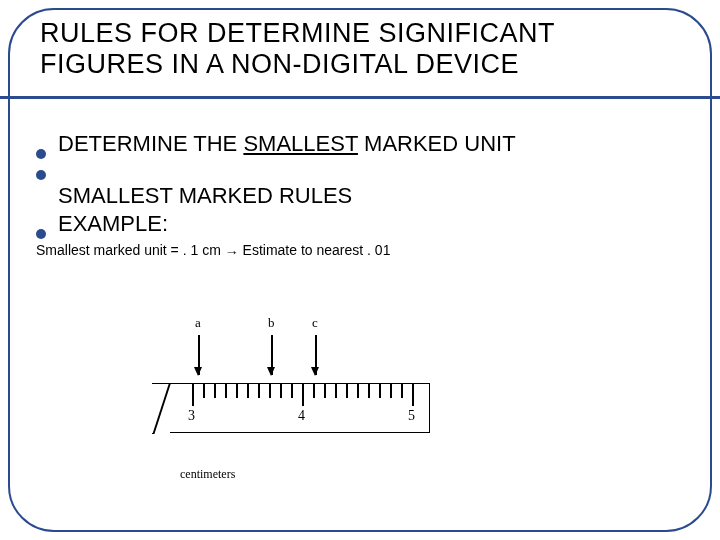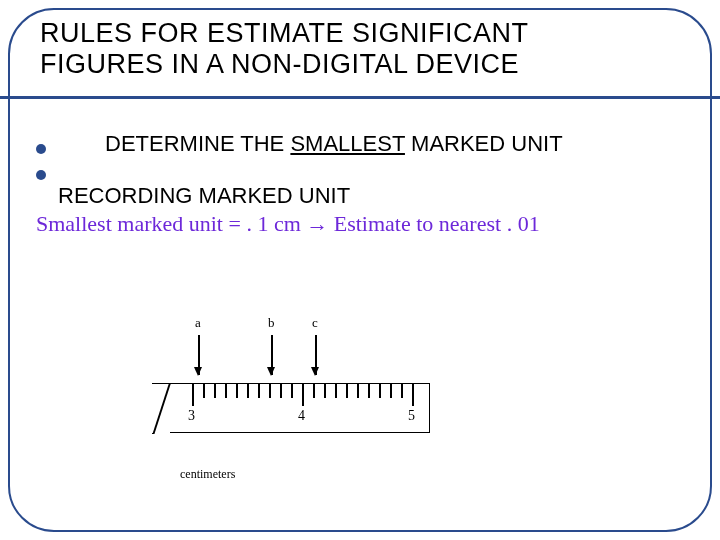"RULES FOR ESTIMATE SIGNIFICANT" div.title { text: ESTIMATE -> DETERMINE }
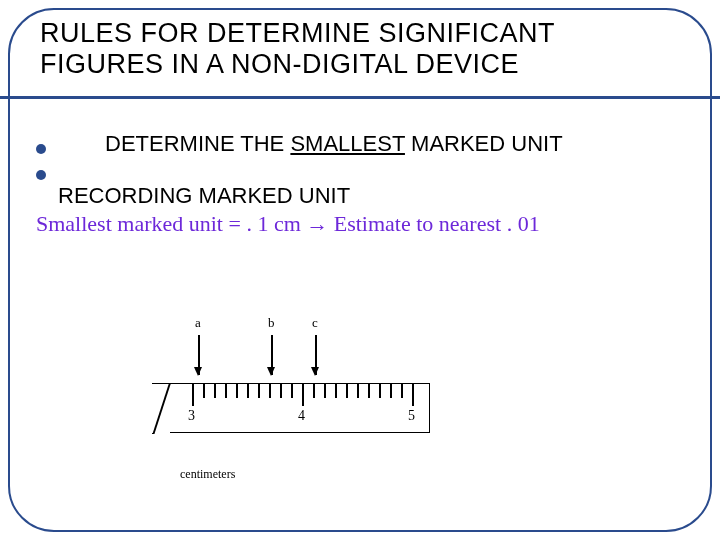"DETERMINE THE SMALLEST MARKED UNIT" .bullet-line { align-items: center -> flex-end; gap: 47px -> none }
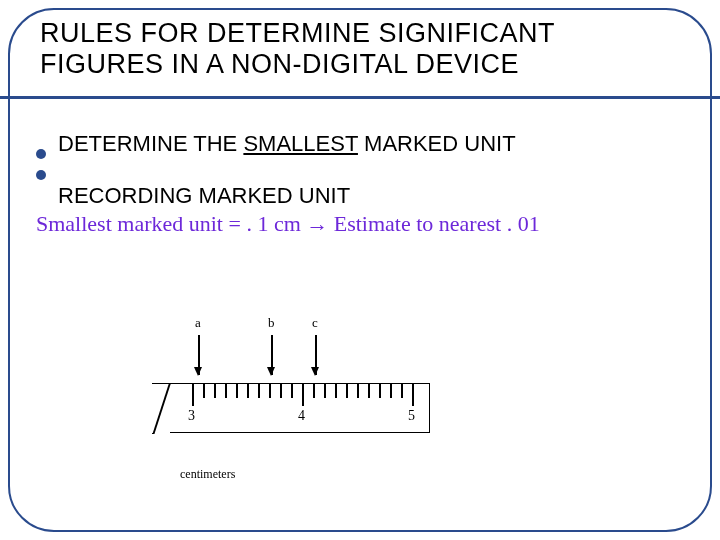"RECORDING MARKED UNIT" div.continuation { text: RECORDING MARKED UNIT -> SMALLEST MARKED RULES }
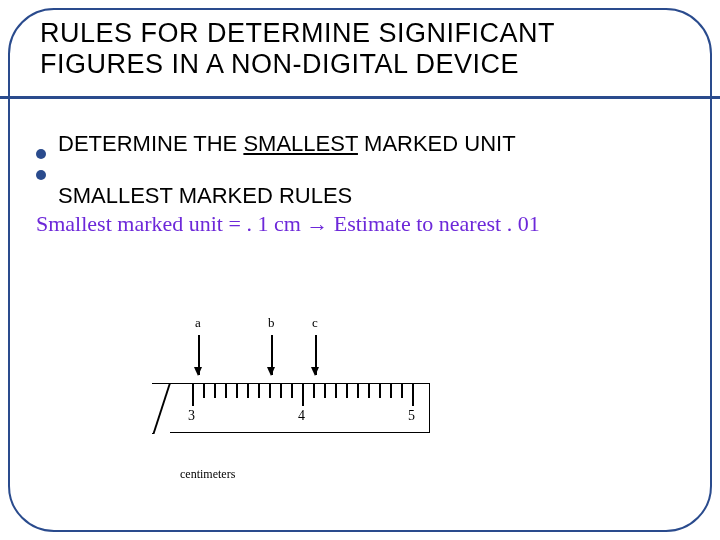"EXAMPLE:" div.bullet-line { html: none -> <div> <span></span> <span>EXAMPLE:</span> </div> }
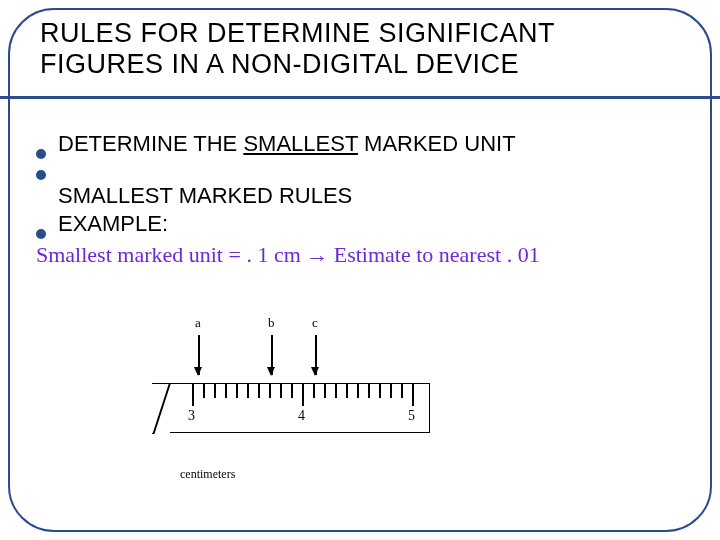"Smallest marked unit = ." .plain-line { color: #6d28d9 -> #000000; font-family: Liberation Serif, serif -> none; font-size: 22px -> 14px }
